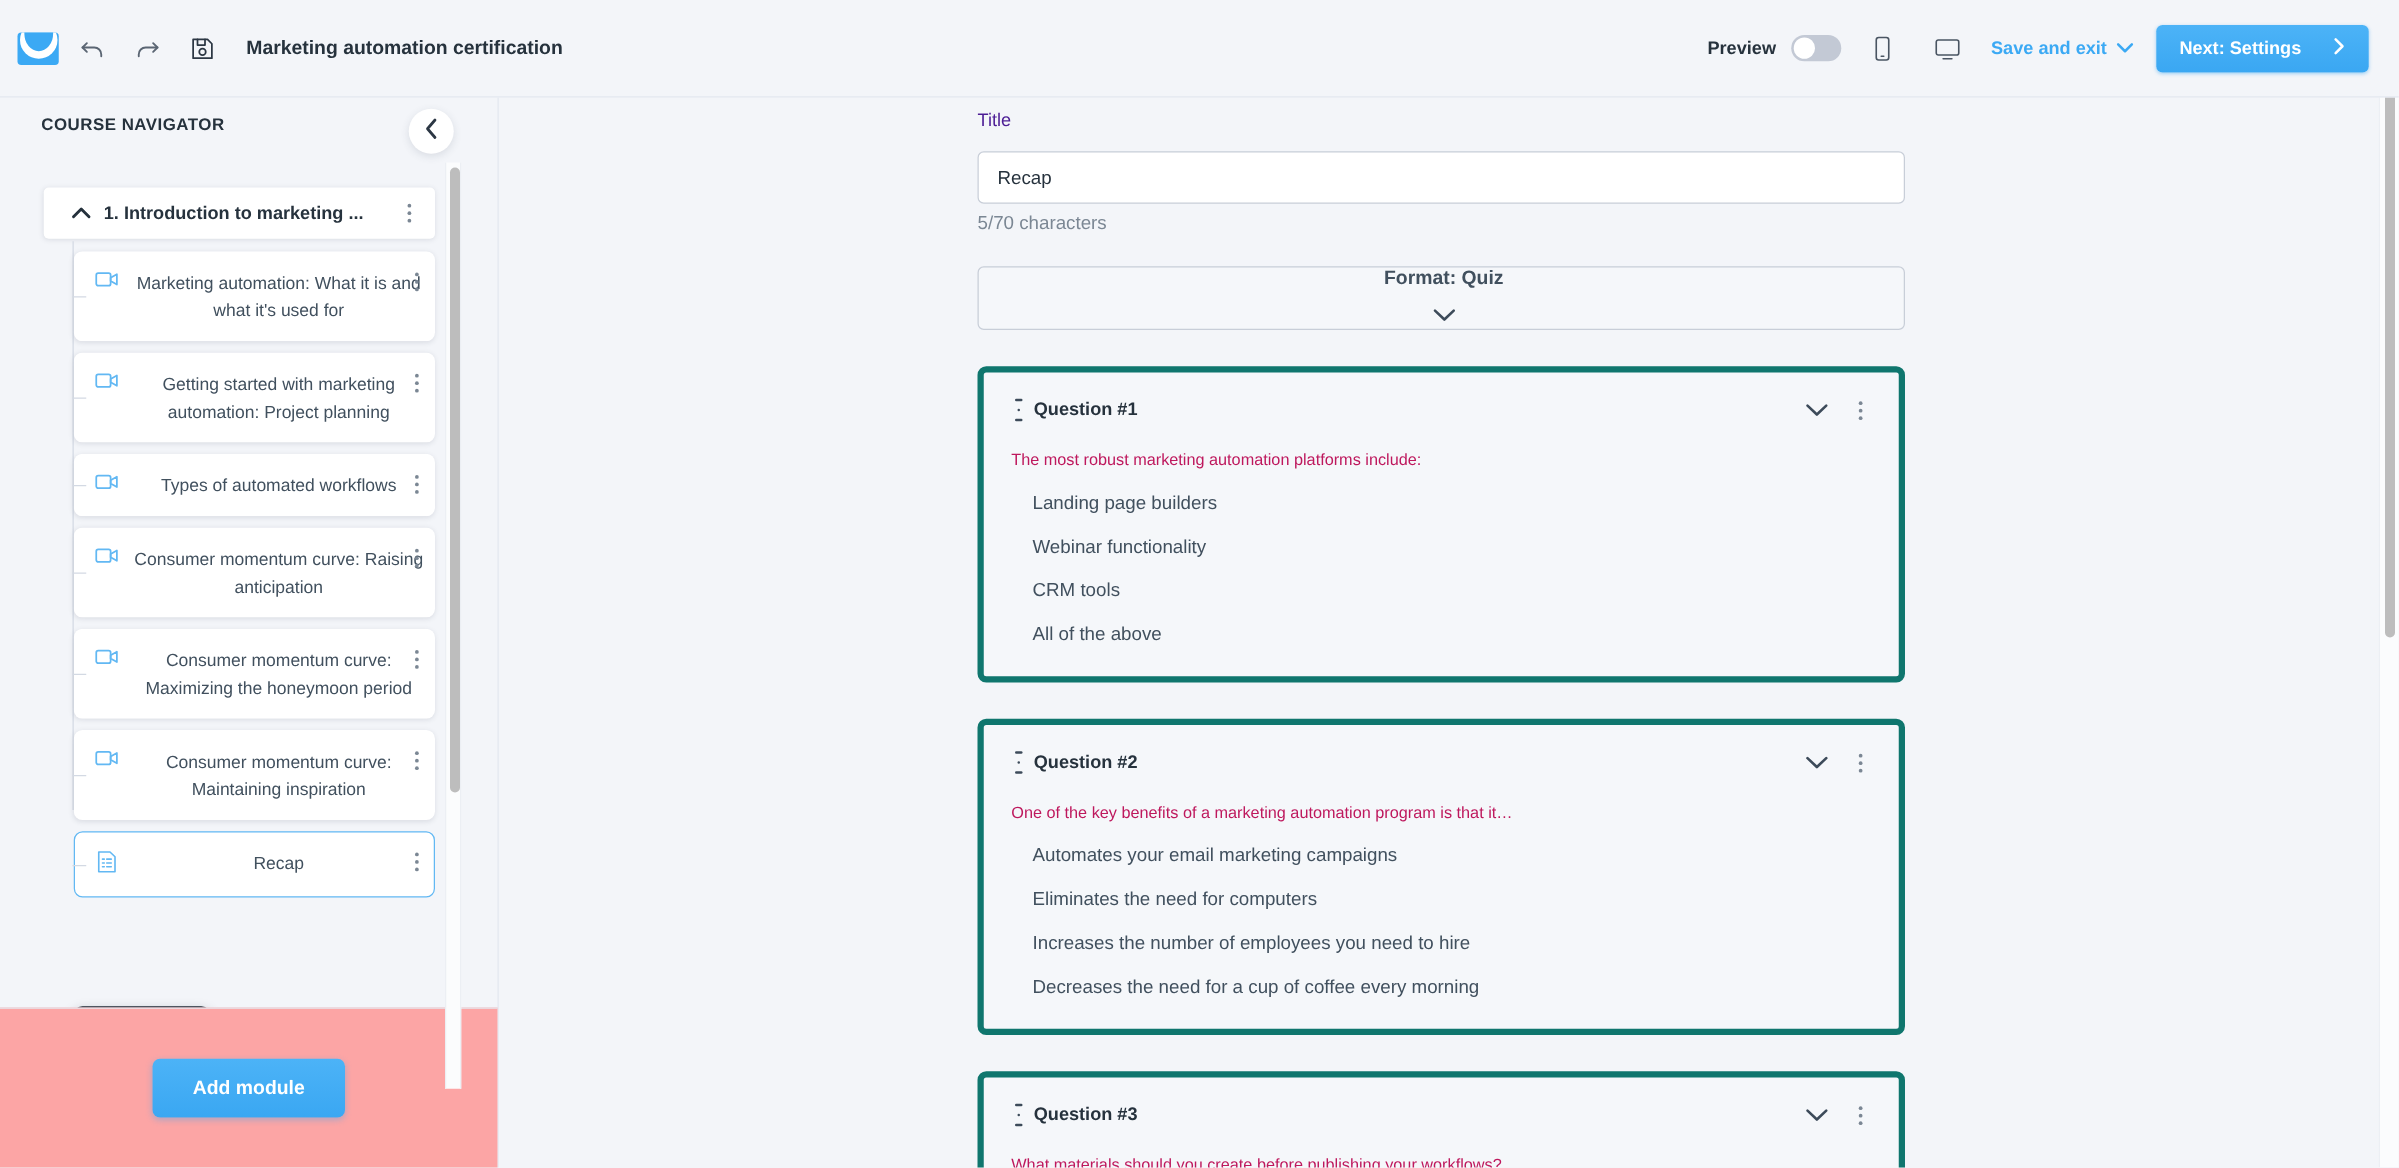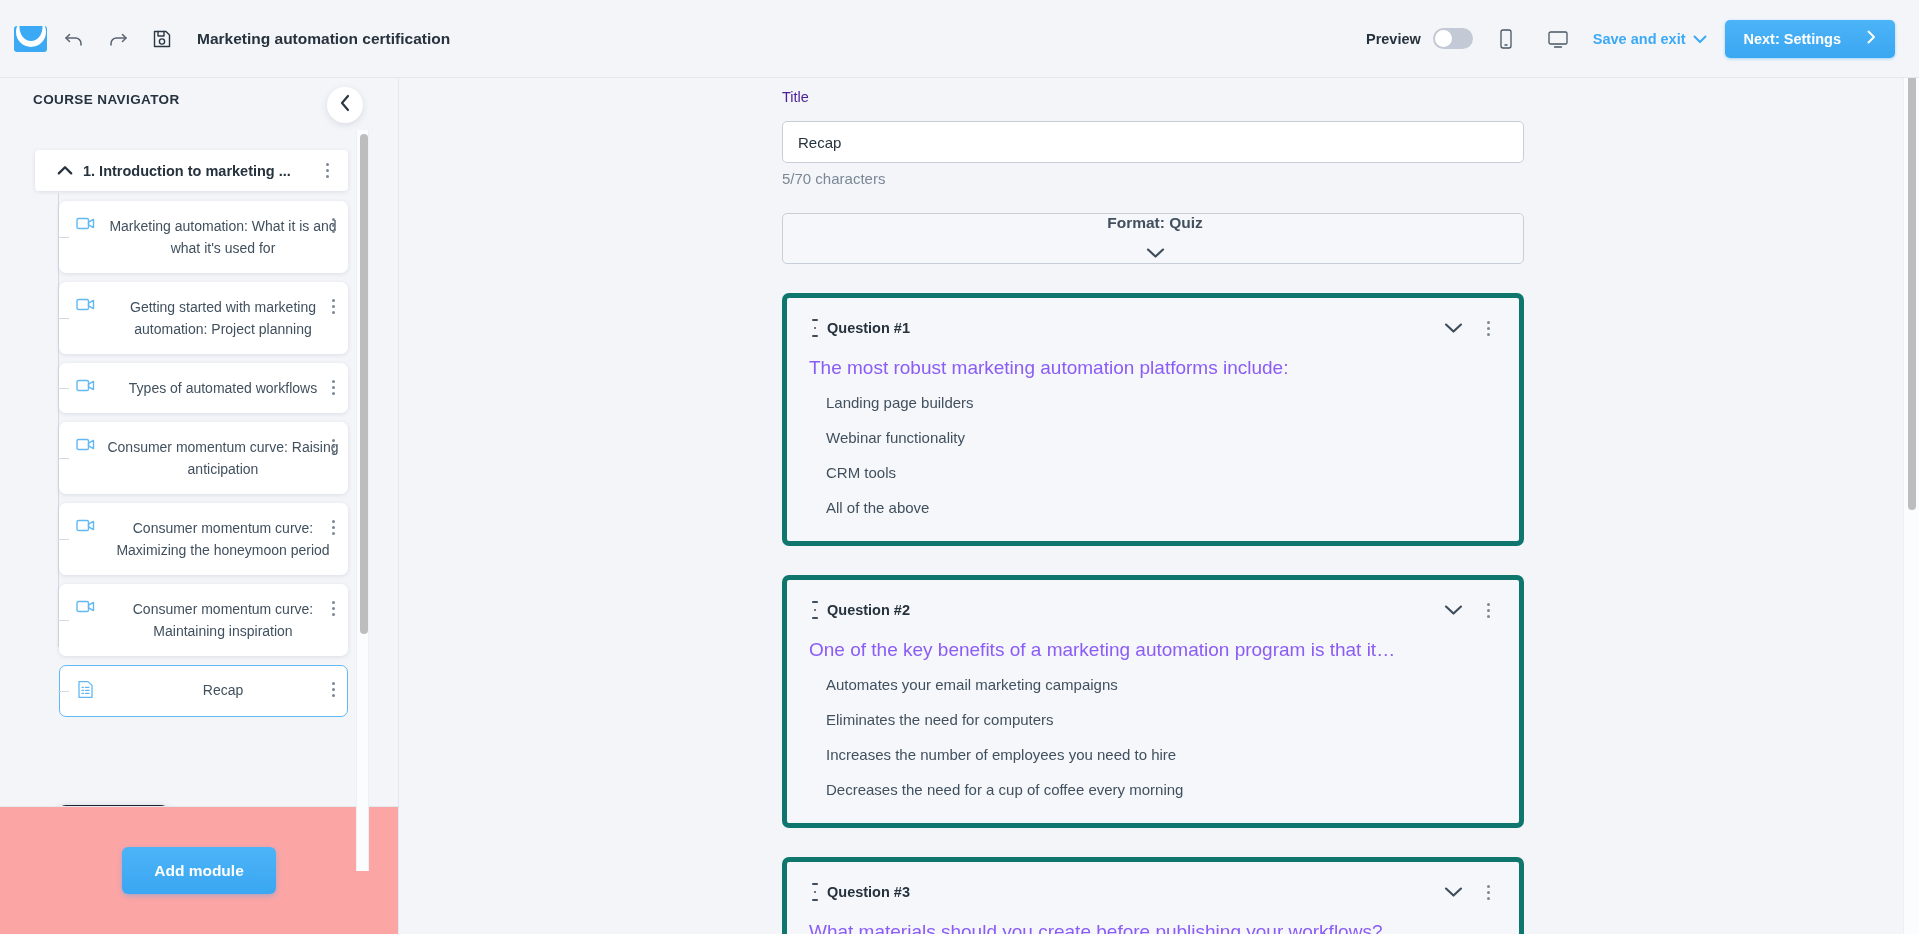"The most robust marketing automation" .q-prompt { color: #8b5cf6 -> #be185d; font-size: 19px -> 13px }
